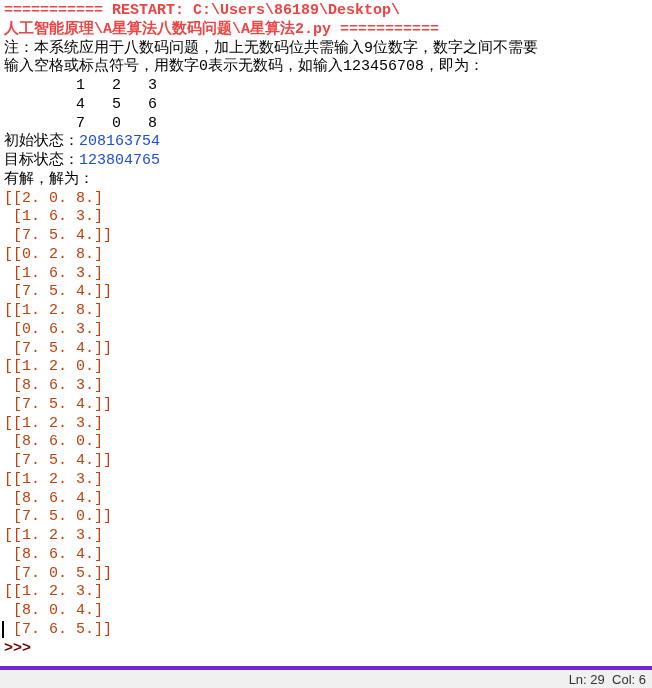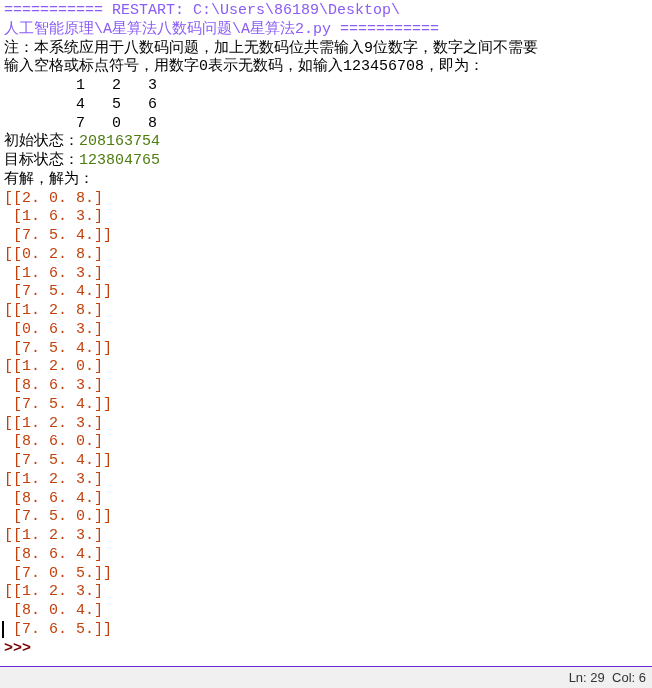"=========== RESTART:" .restart { color: #8b5cf6 -> #ef4444; font-weight: none -> bold }
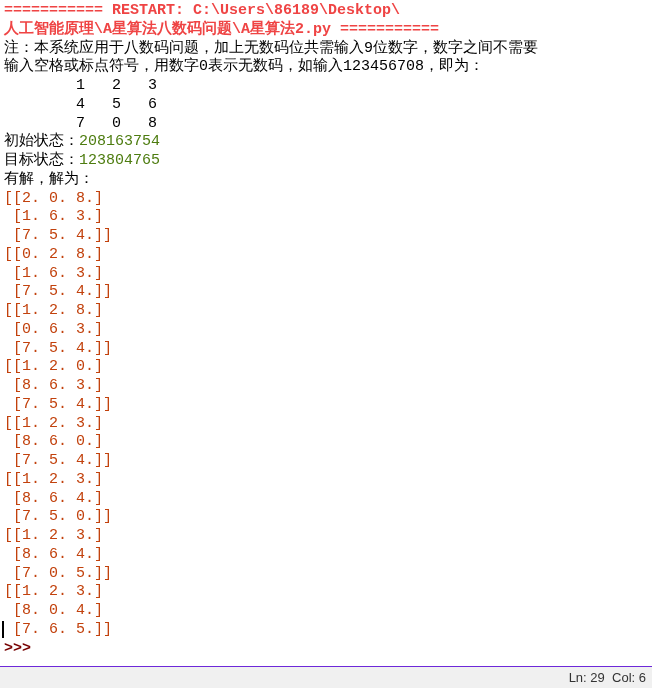"208163754" .input-echo { color: #4d7c0f -> #1d4ed8 }
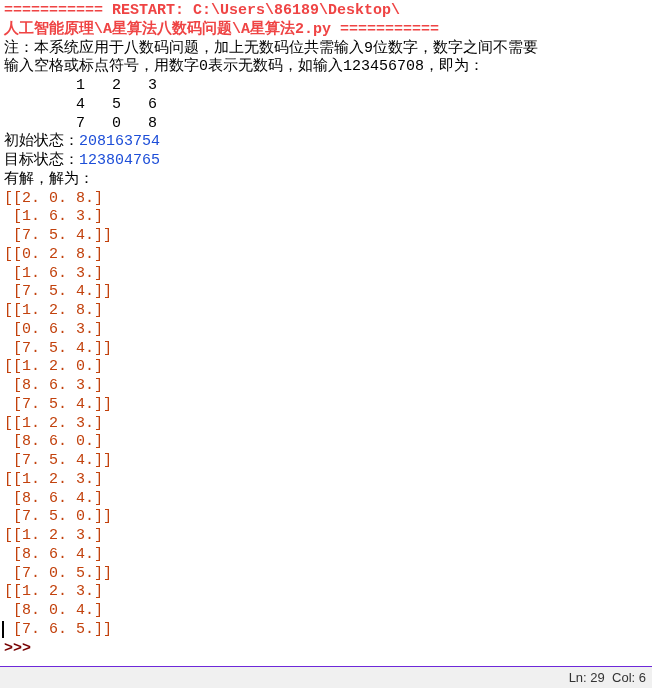"Ln: 29" .statusbar { border-top: 1px solid #6d28d9 -> 4px solid #6d28d9 }
